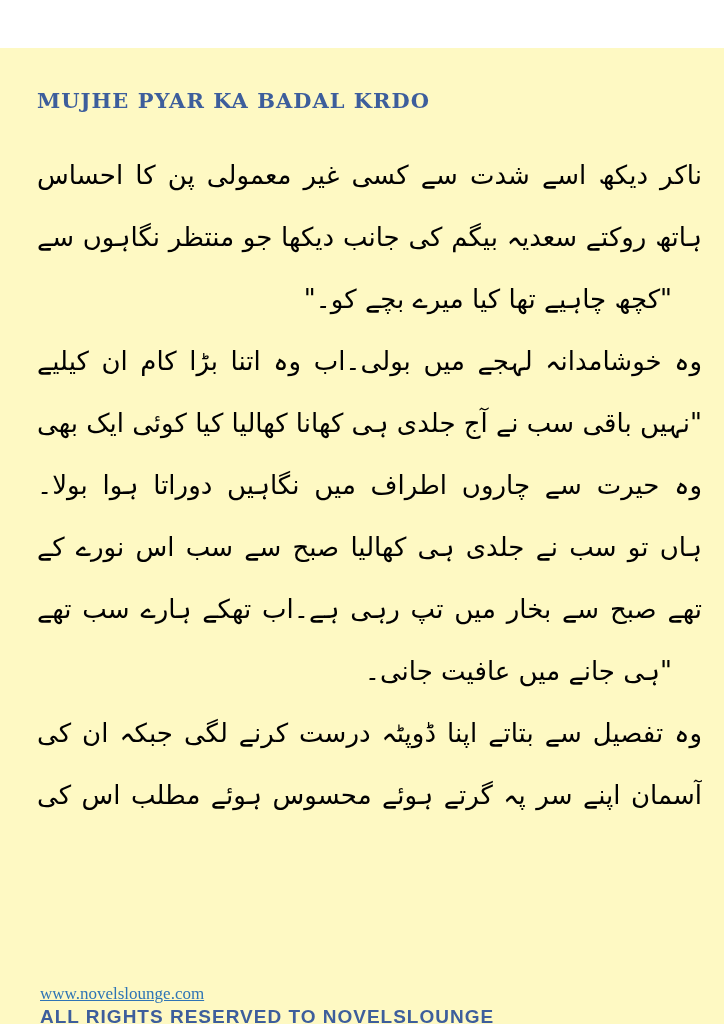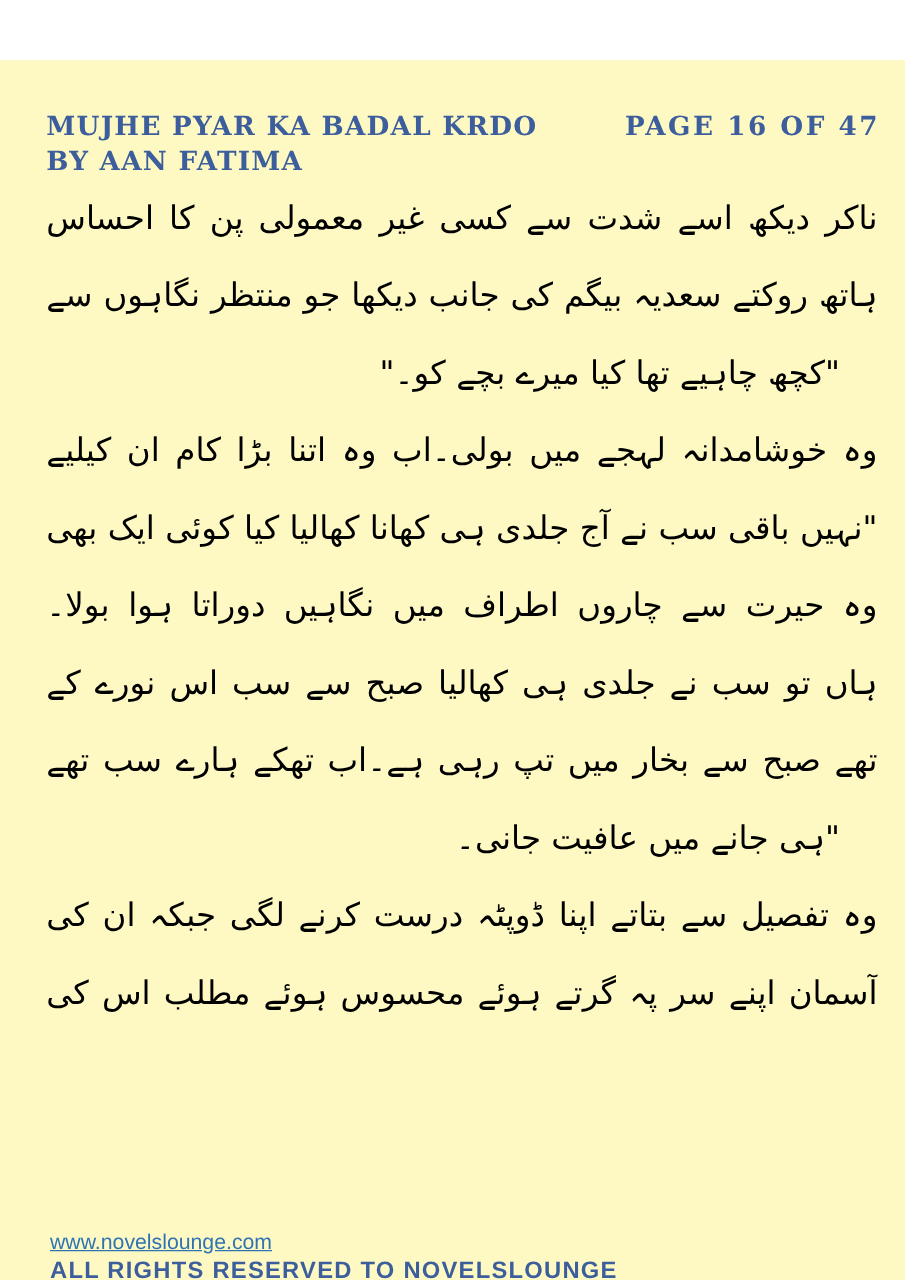"PAGE 16 OF 47" span.page-indicator { html: <span>PAGE 16 OF 47</span> -> none }
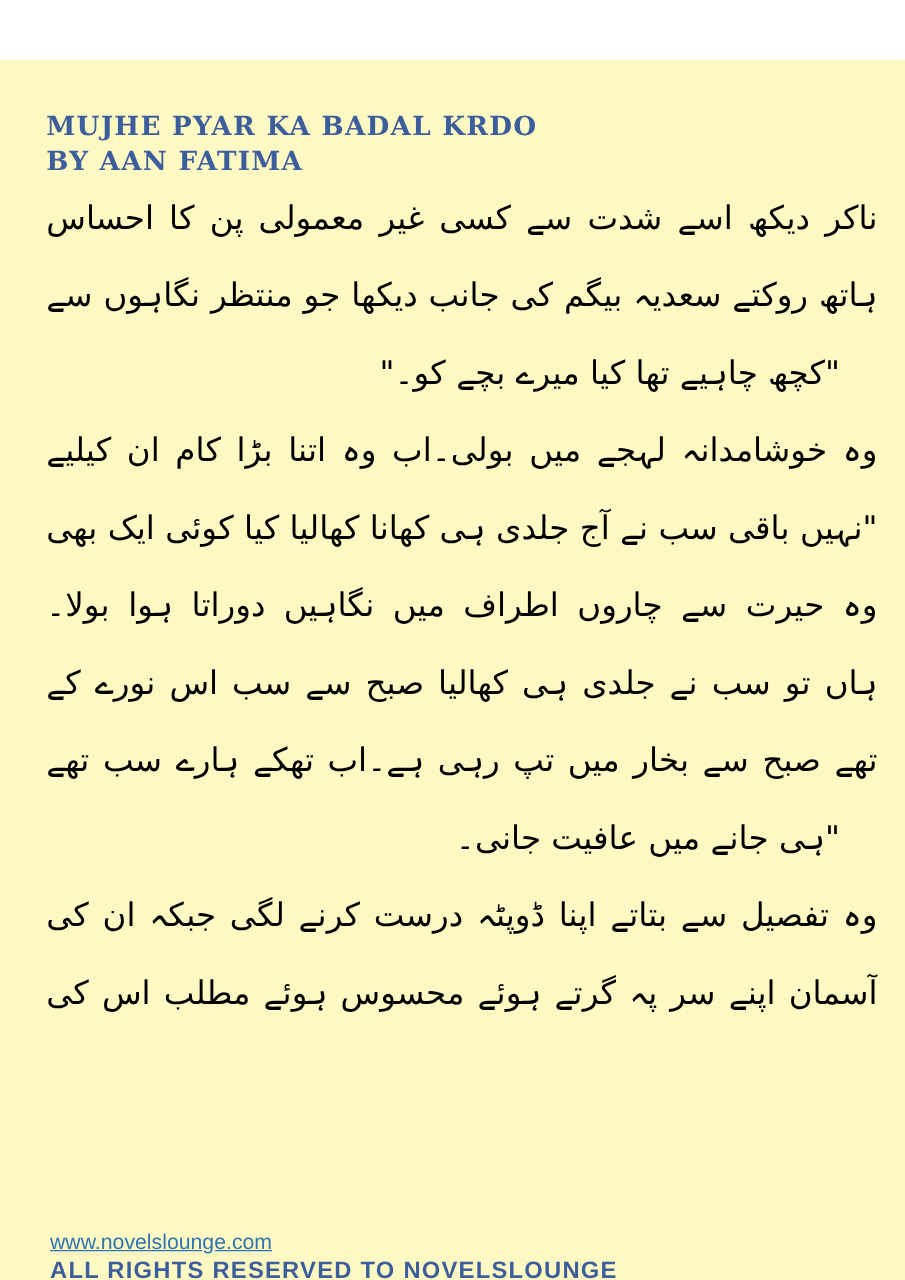"BY AAN FATIMA" div.author-line { html: <div>BY AAN FATIMA</div> -> none }
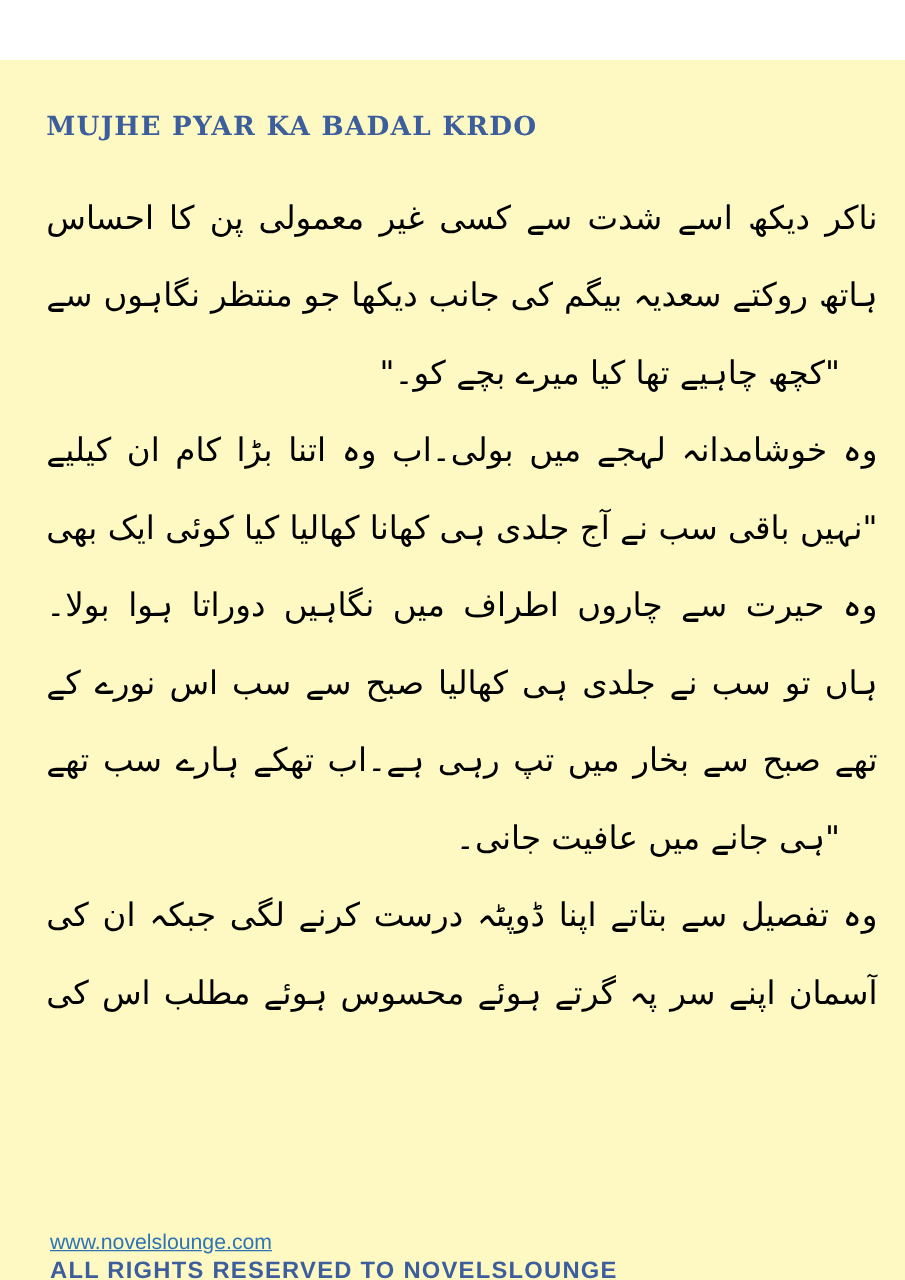"www.novelslounge.com" .website-link { font-family: Liberation Sans, sans-serif -> Liberation Serif, serif }
